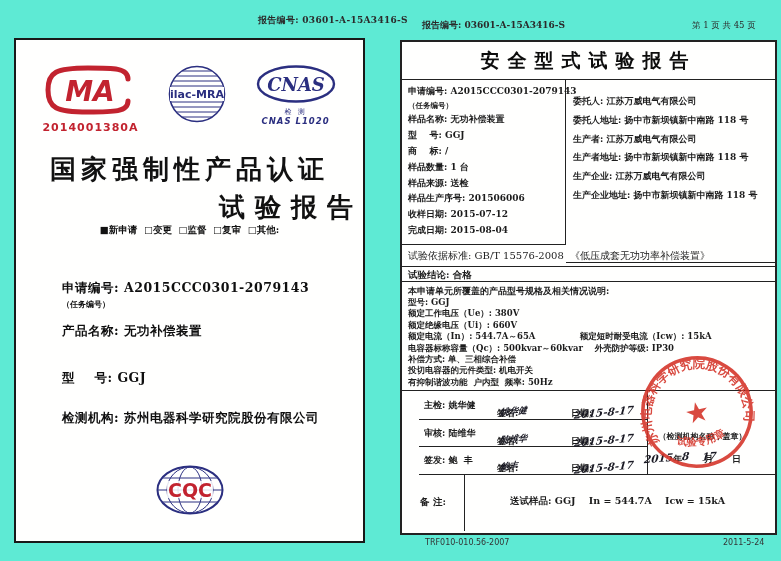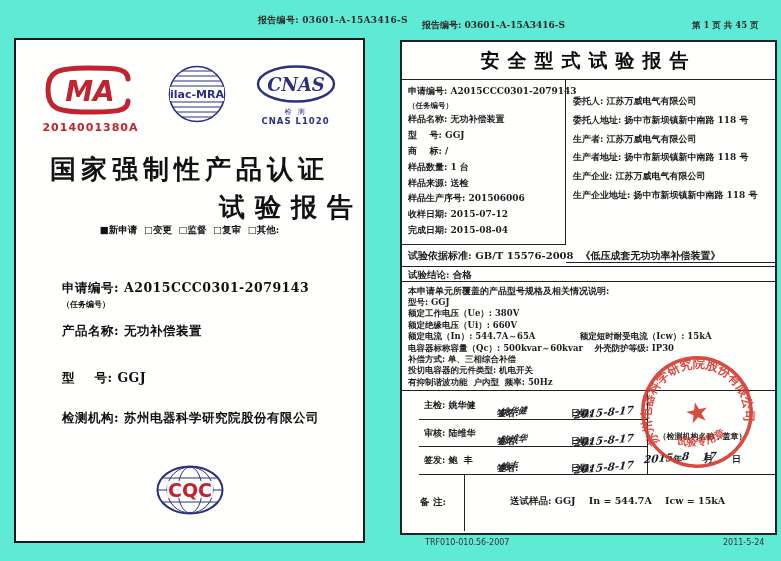"第 1 页 共 45" .rp-pageinfo { font-weight: bold -> normal }
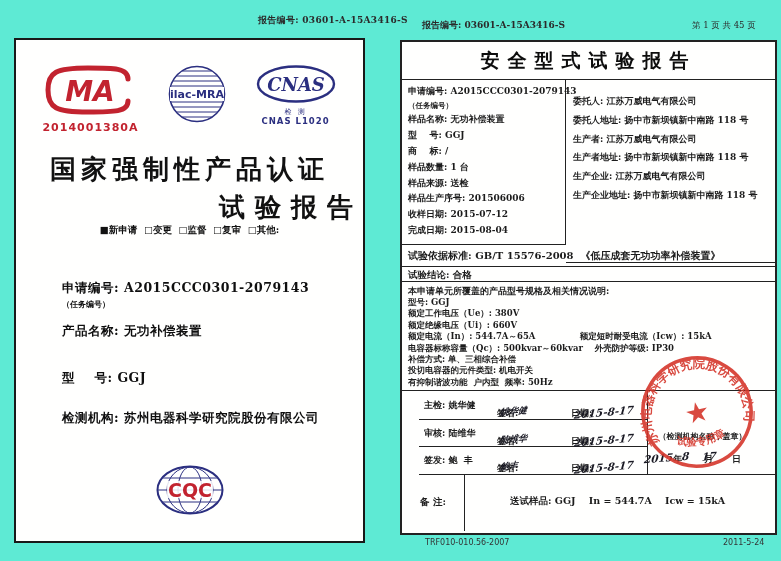"CNAS L1020" .cnas-num { font-style: none -> italic }
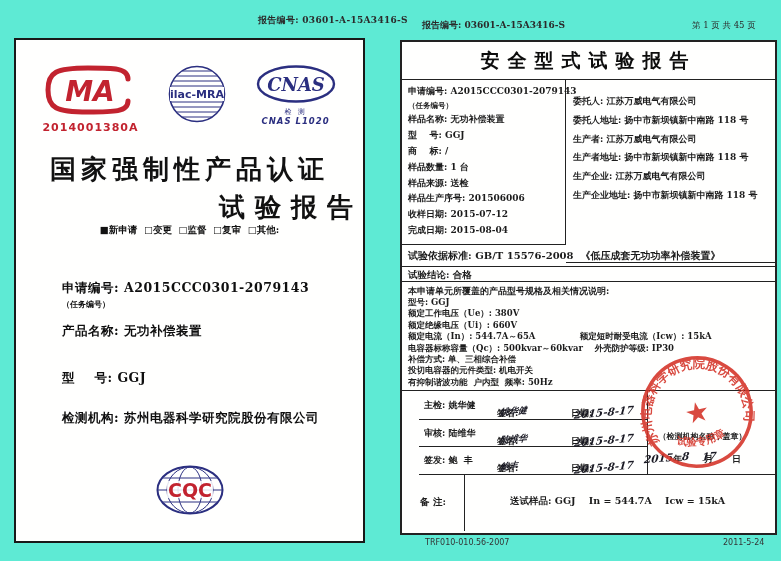"试验依据标准: GB/T 15576-2008 《低压成套无功功率补偿装置》" .t-std { font-weight: bold -> normal }
